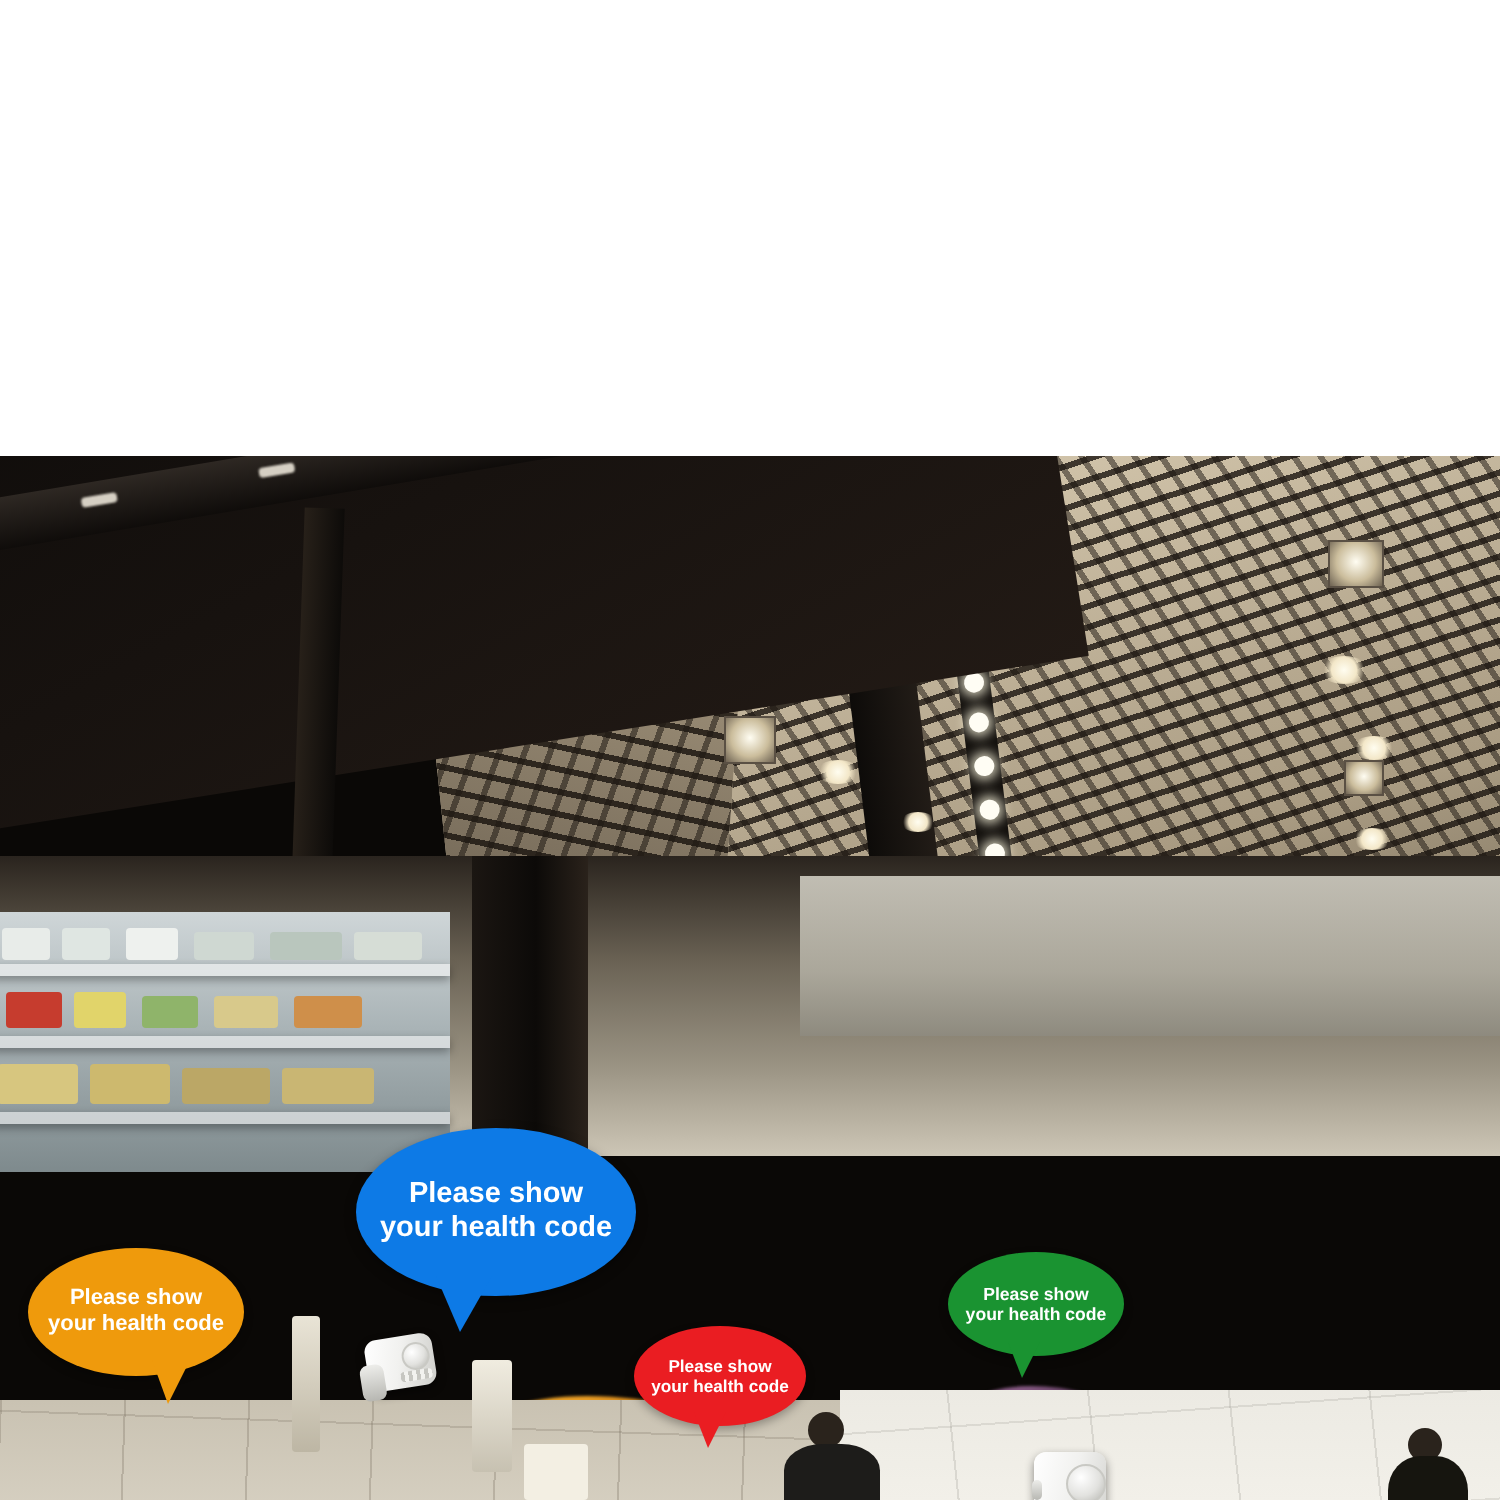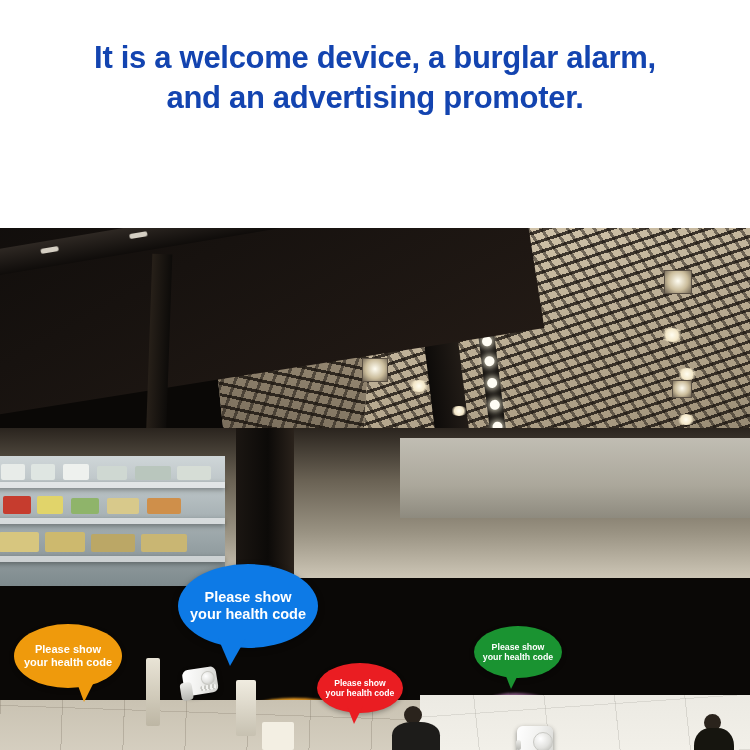"It is a welcome device," div.headline { html: <div>It is a welcome device, a burglar alarm, and an advertising promoter.</div> -> none }
